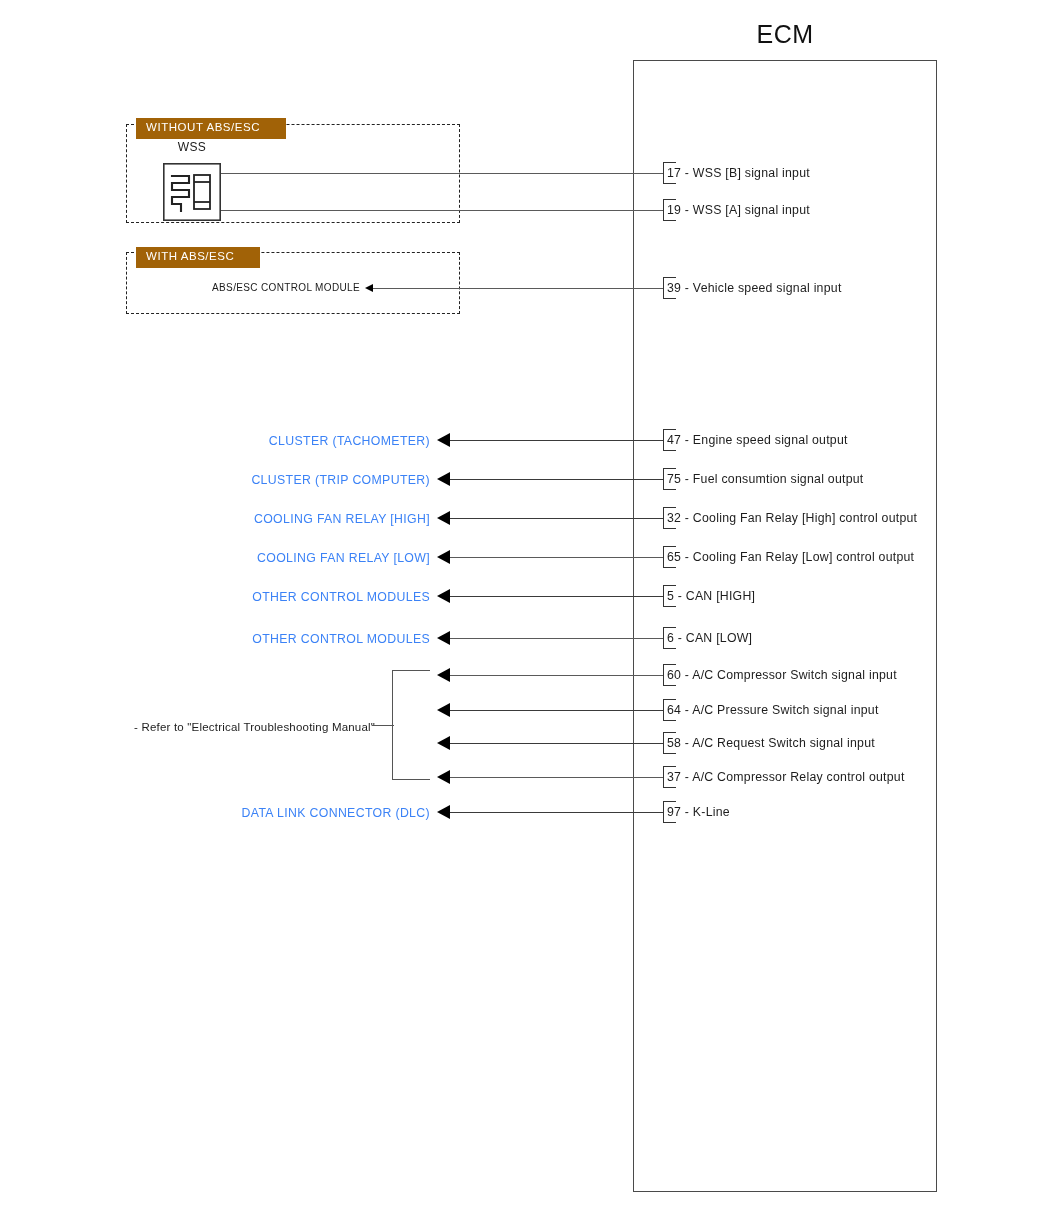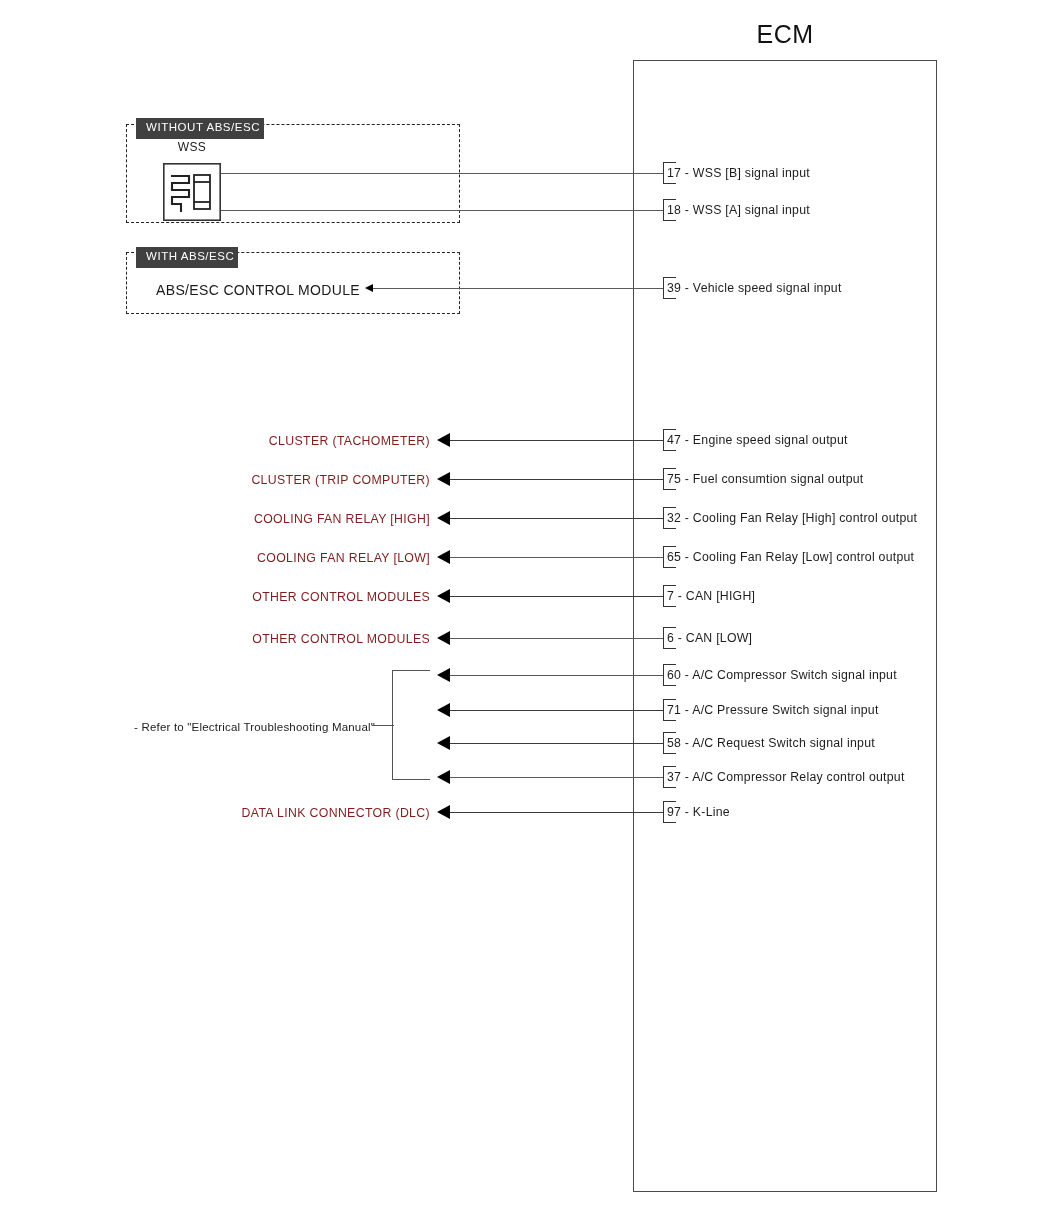"WITHOUT ABS/ESC" .group-badge { background: #404040 -> #a16207; padding: 4px 4px 5px 10px -> 4px 26px 5px 10px }
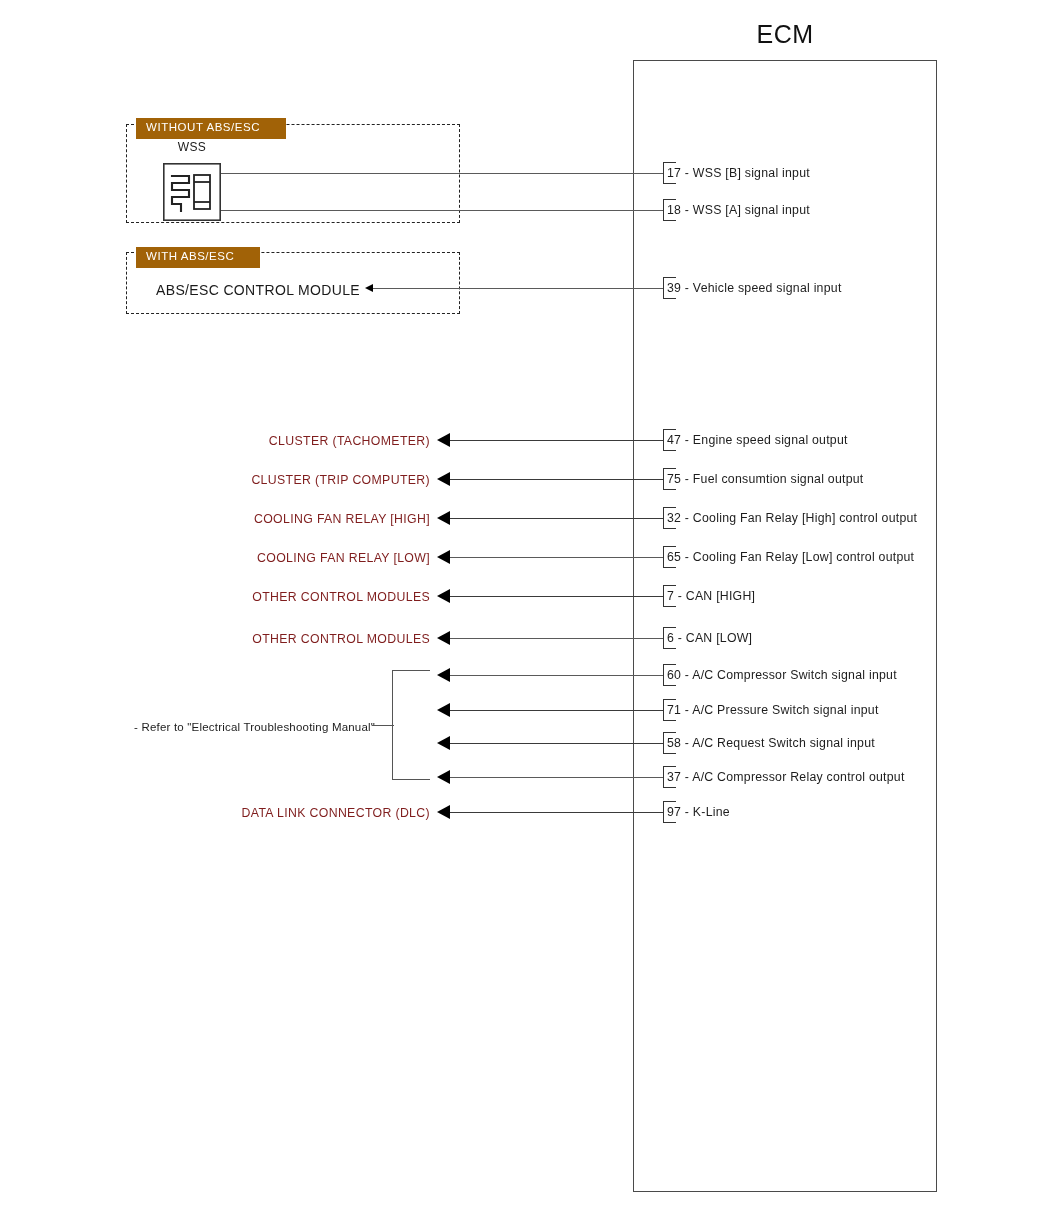"18 - WSS [A] signal" div.pin-text { text: 18 -> 19 }
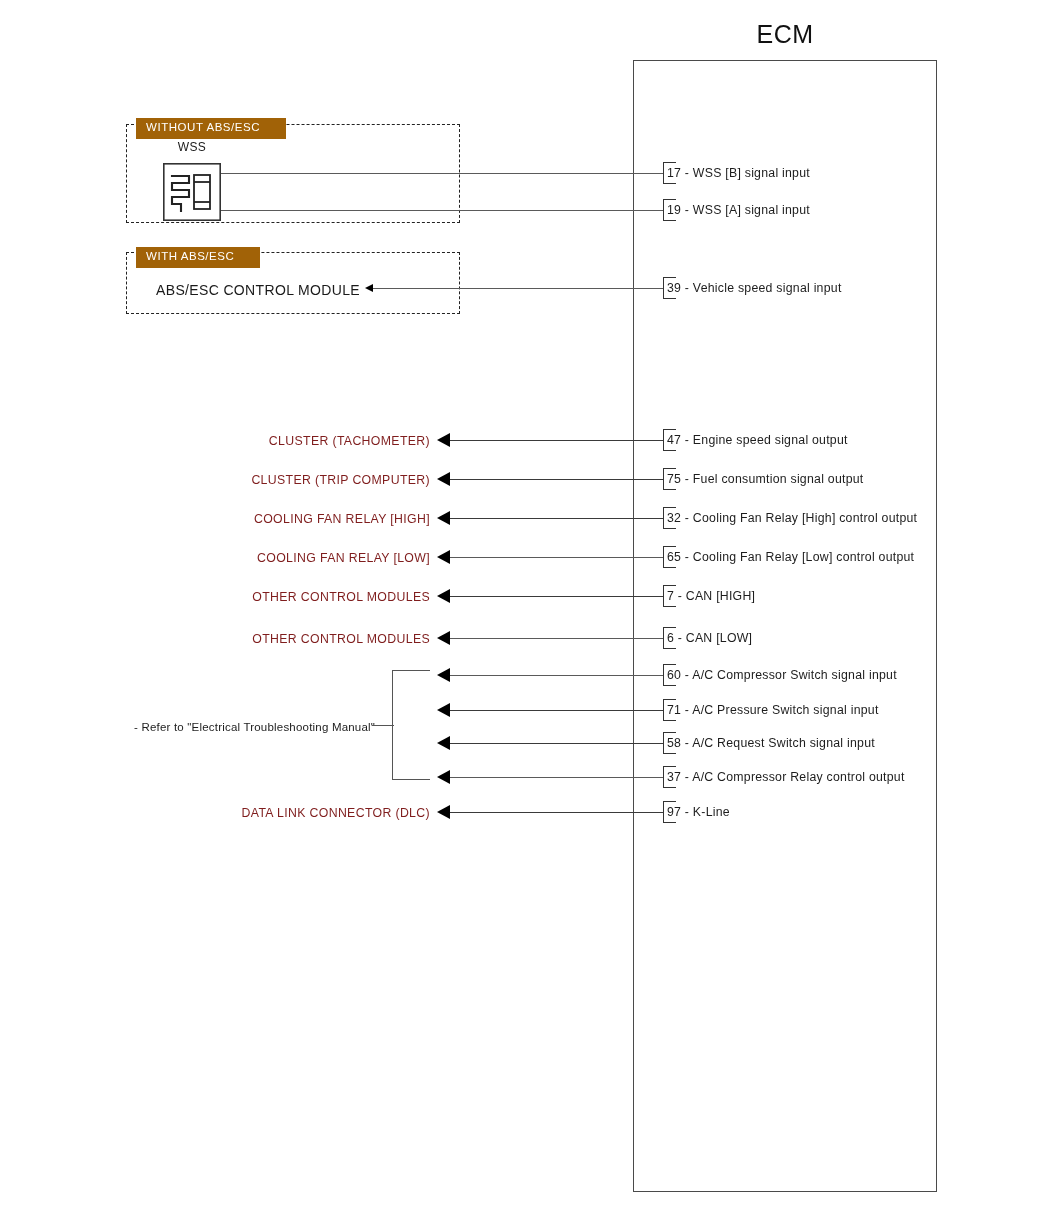"ABS/ESC CONTROL MODULE" #abs-module-label { font-size: 14px -> 10px }
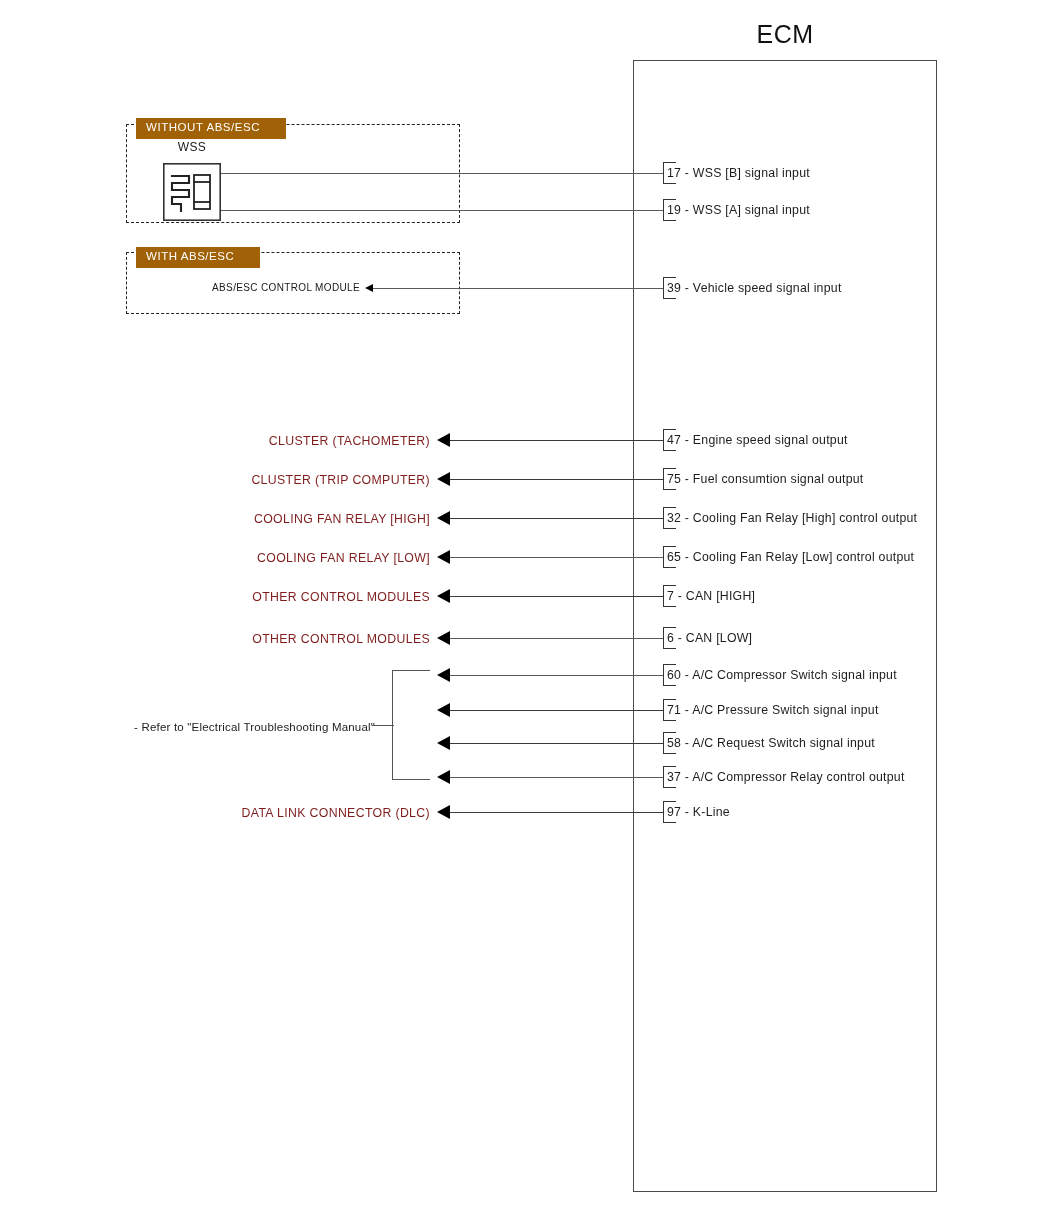"CLUSTER (TACHOMETER)" .left-label { color: #7f1d1d -> #3b82f6 }
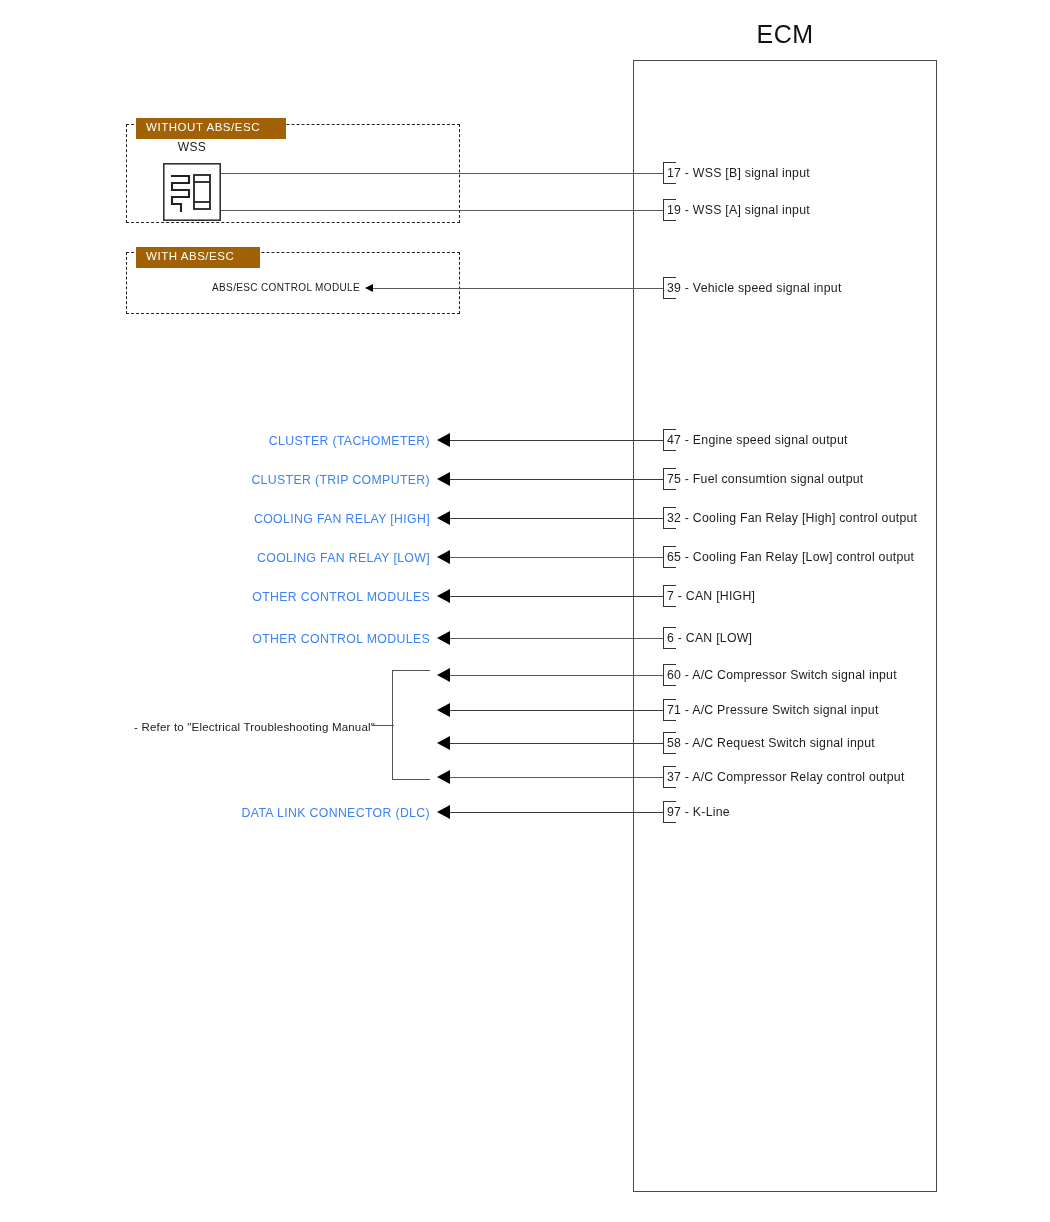"7 - CAN [HIGH]" div.pin-text { text: 7 -> 5 }
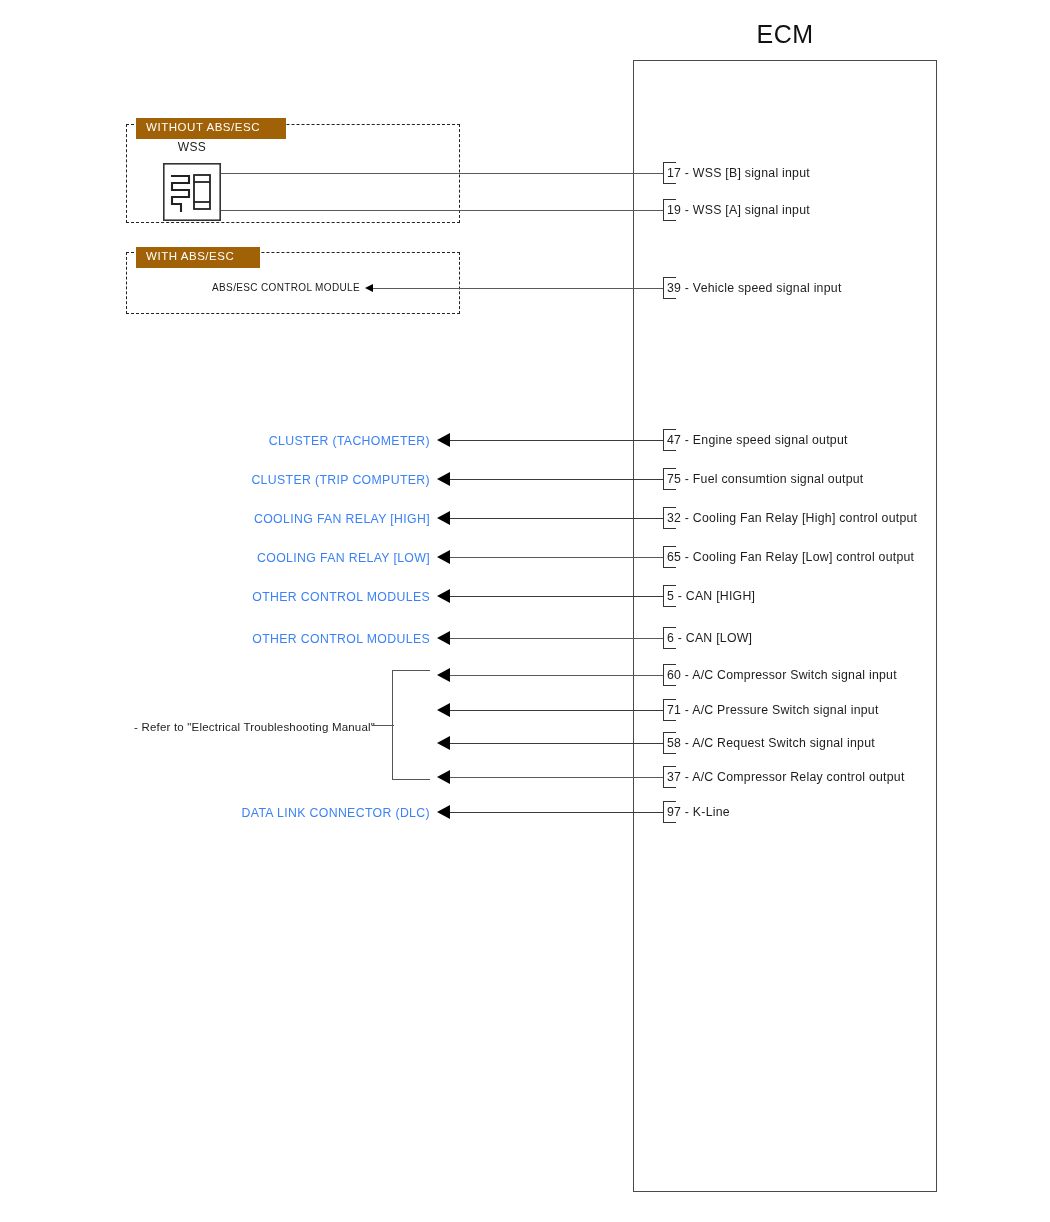"71 - A/C Pressure Switch" div.pin-text { text: 71 -> 64 }
